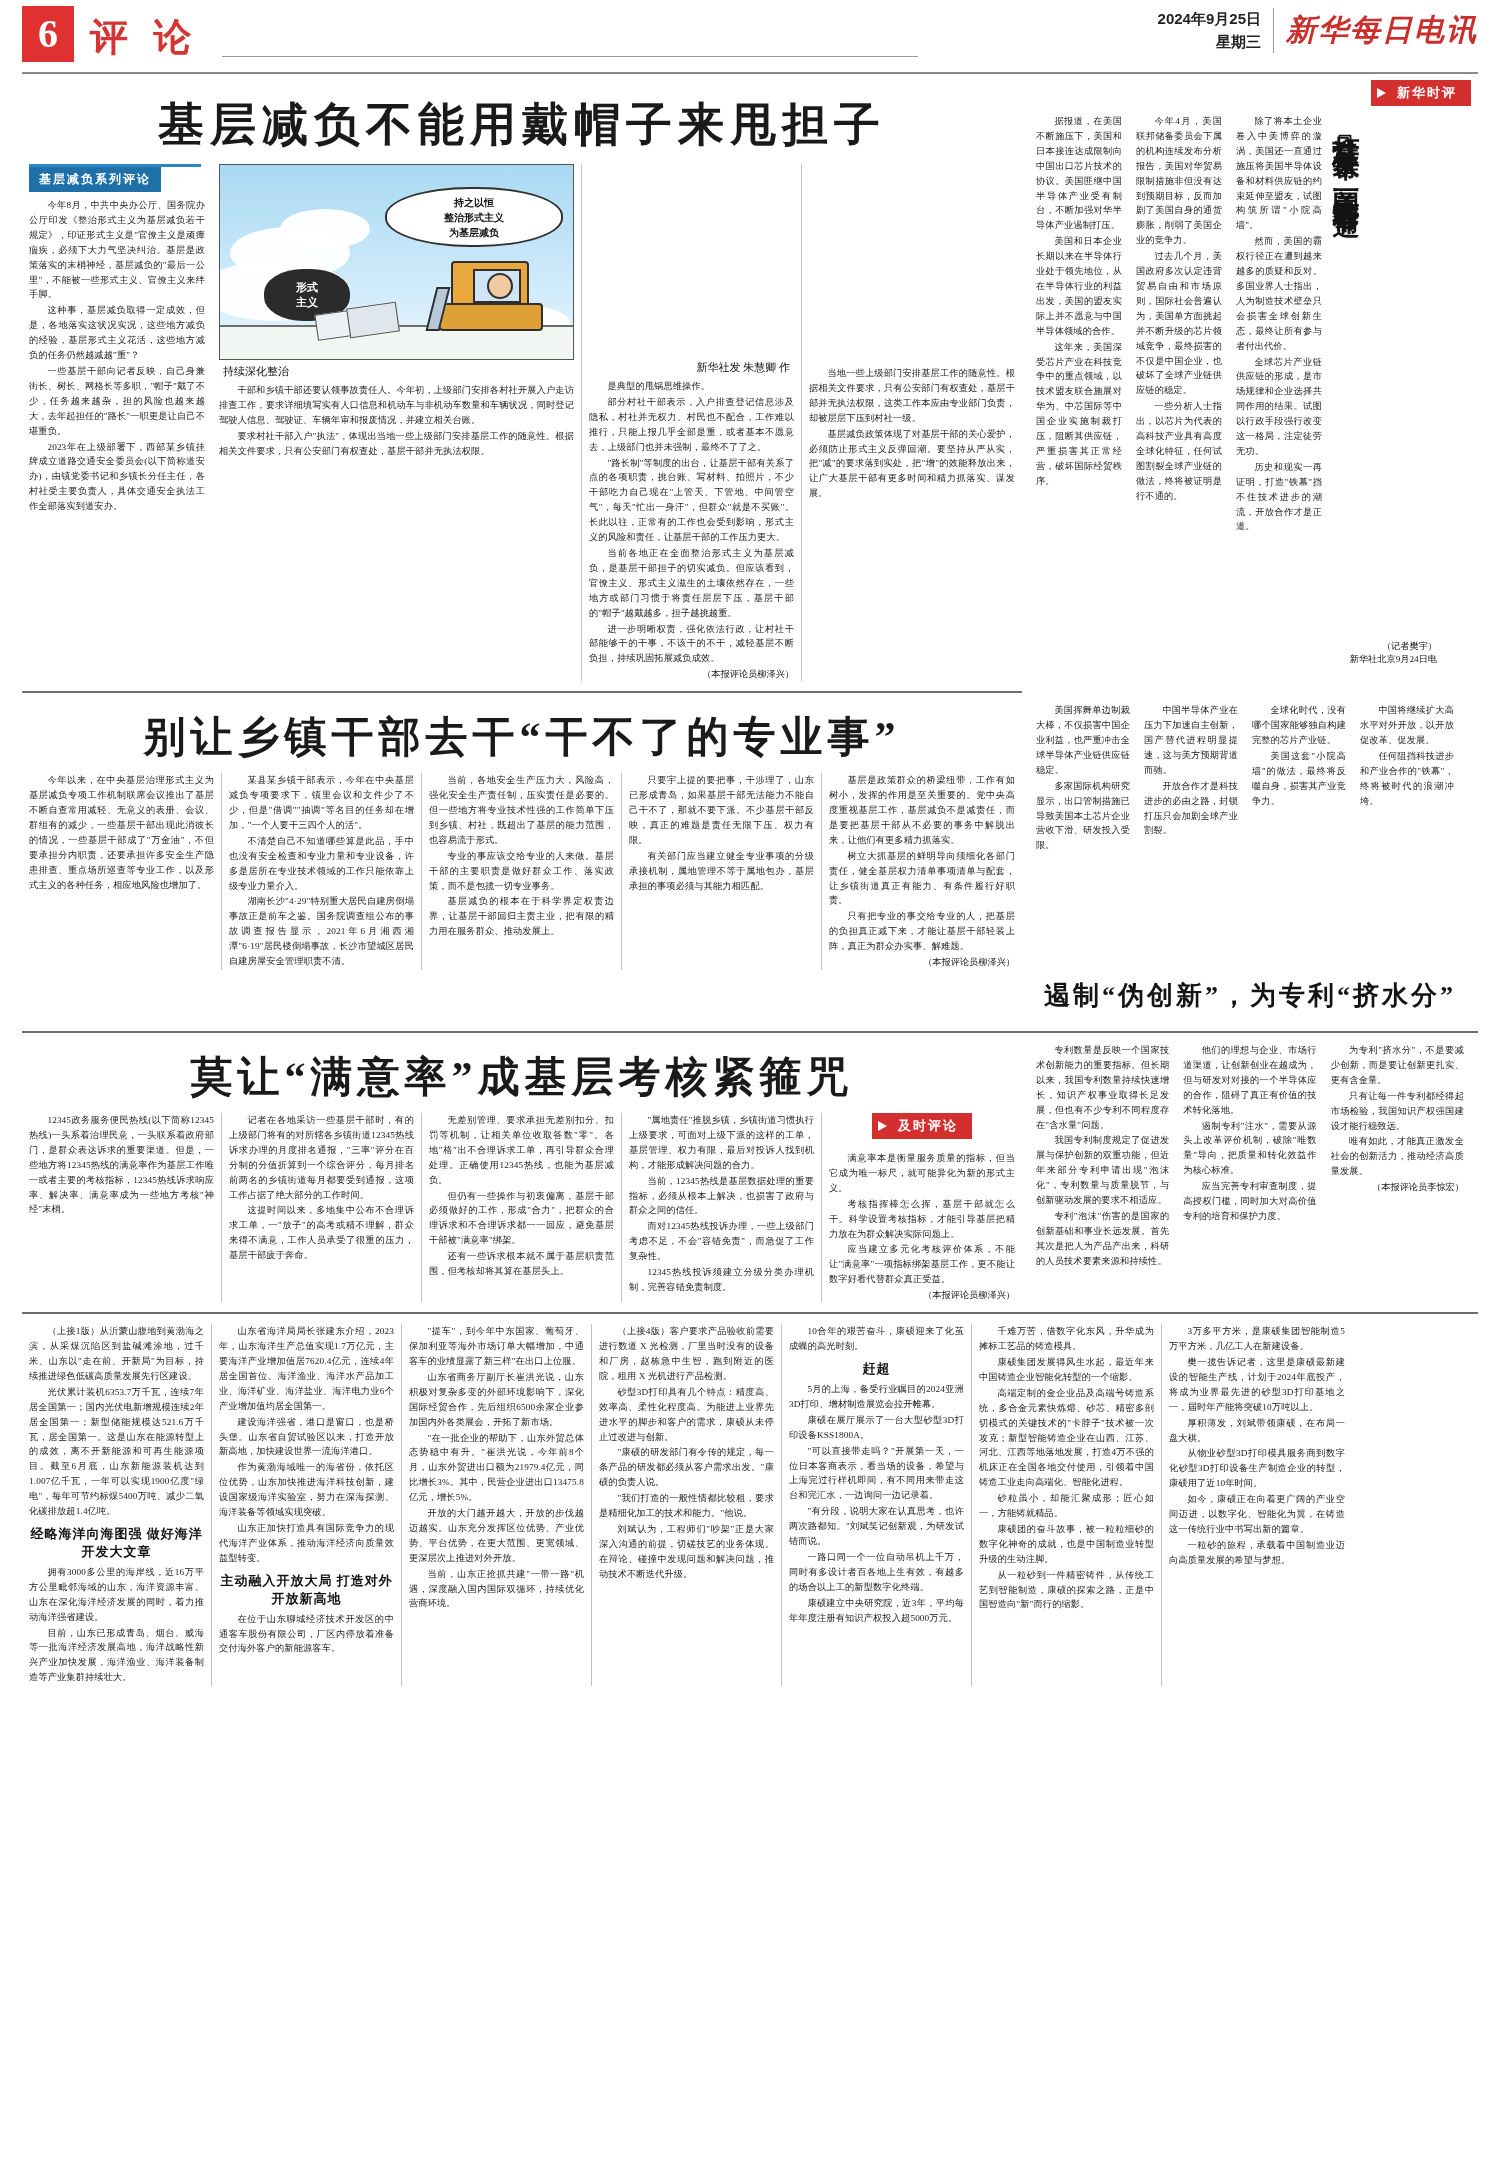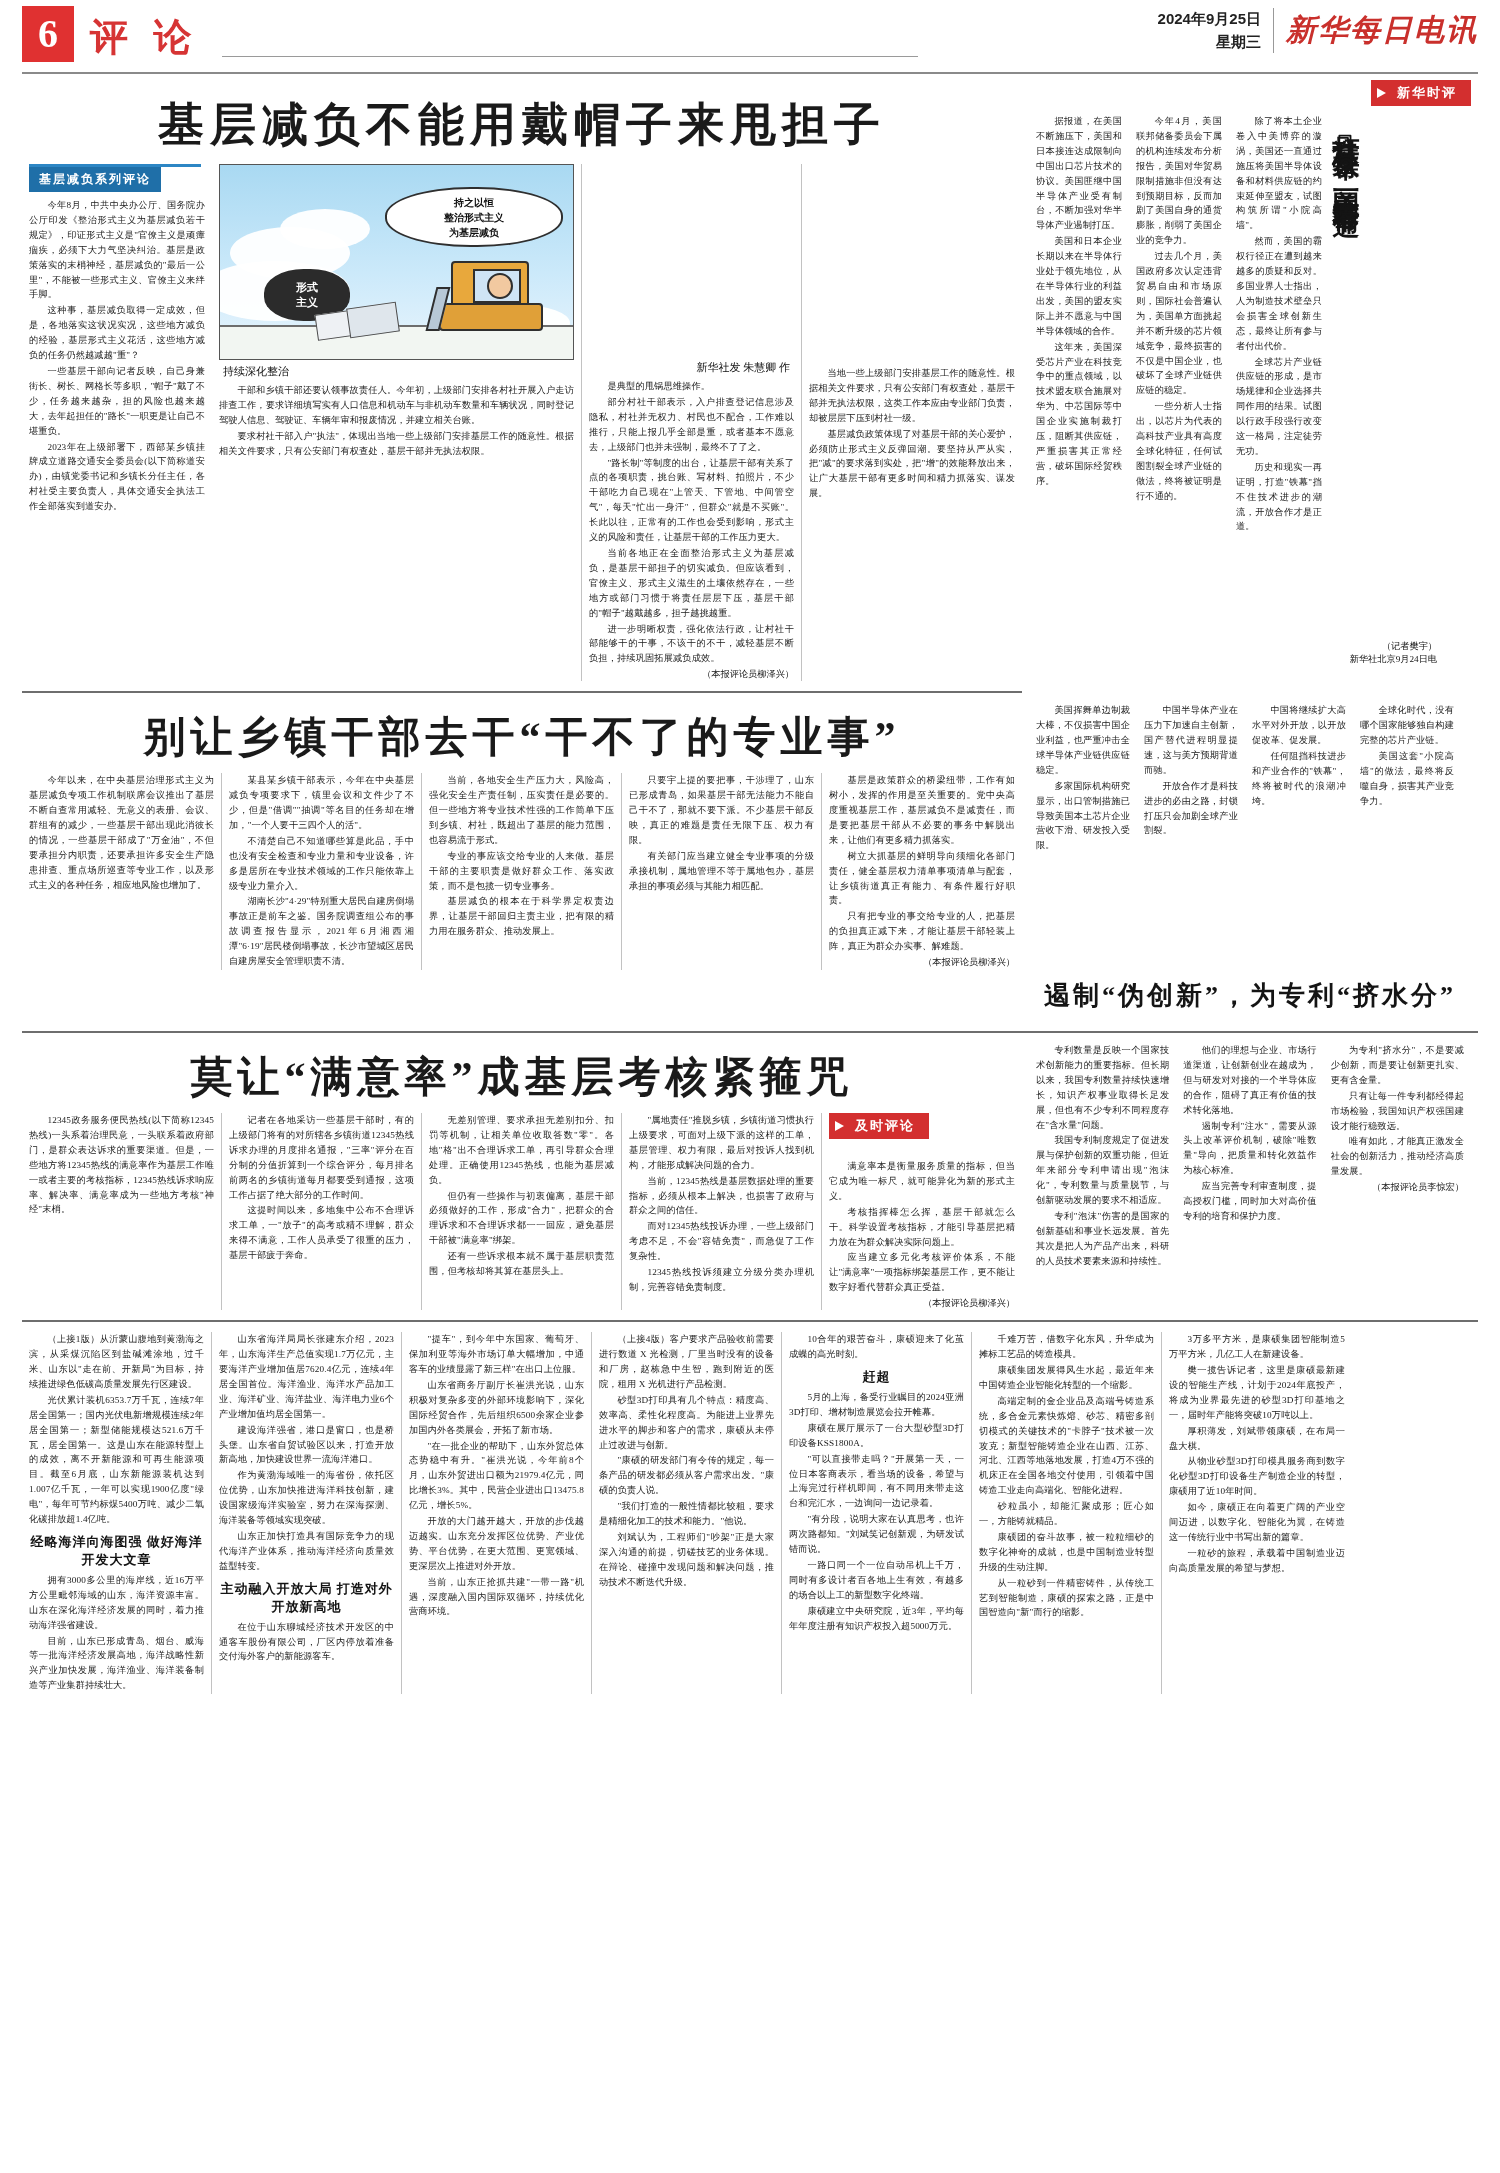"中国将继续扩大高水平对外开放，以开放促改革、促发展。" div.col { order: before "全球化时代，没有哪个国家能够独自构建完整的芯片产业链。" -> after "全球化时代，没有哪个国家能够独自构建完整的芯片产业链。" }
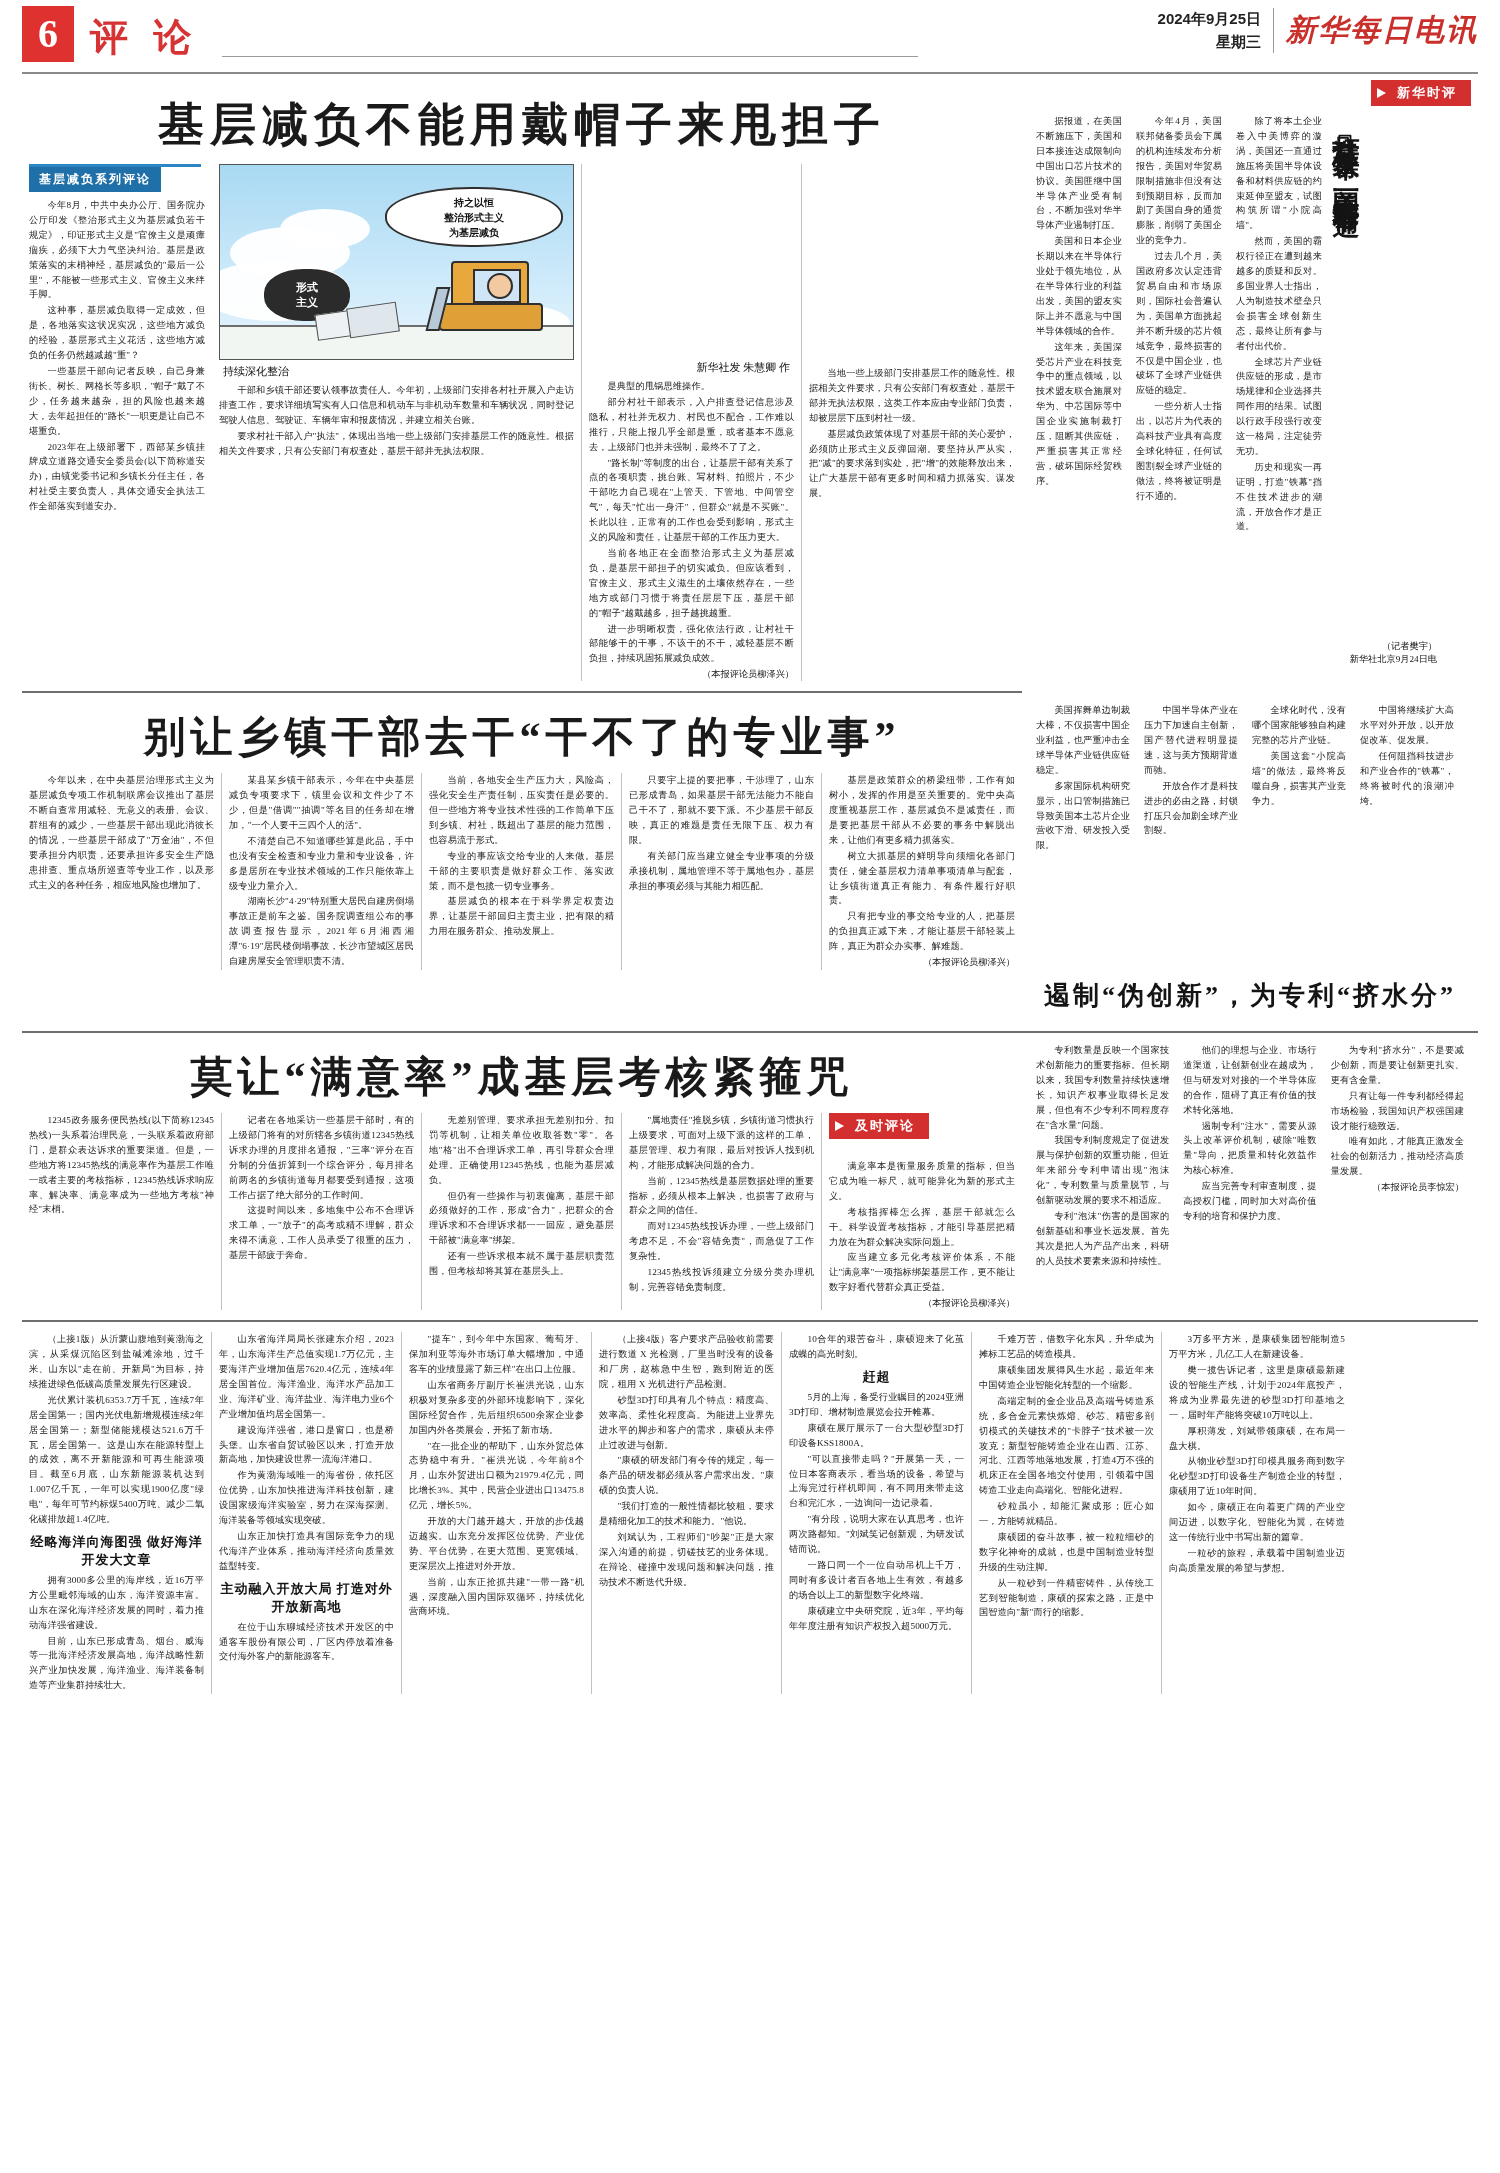"及时评论" div.redflag-wrap { margin-bottom: 20px -> 12px; text-align: left -> center }
